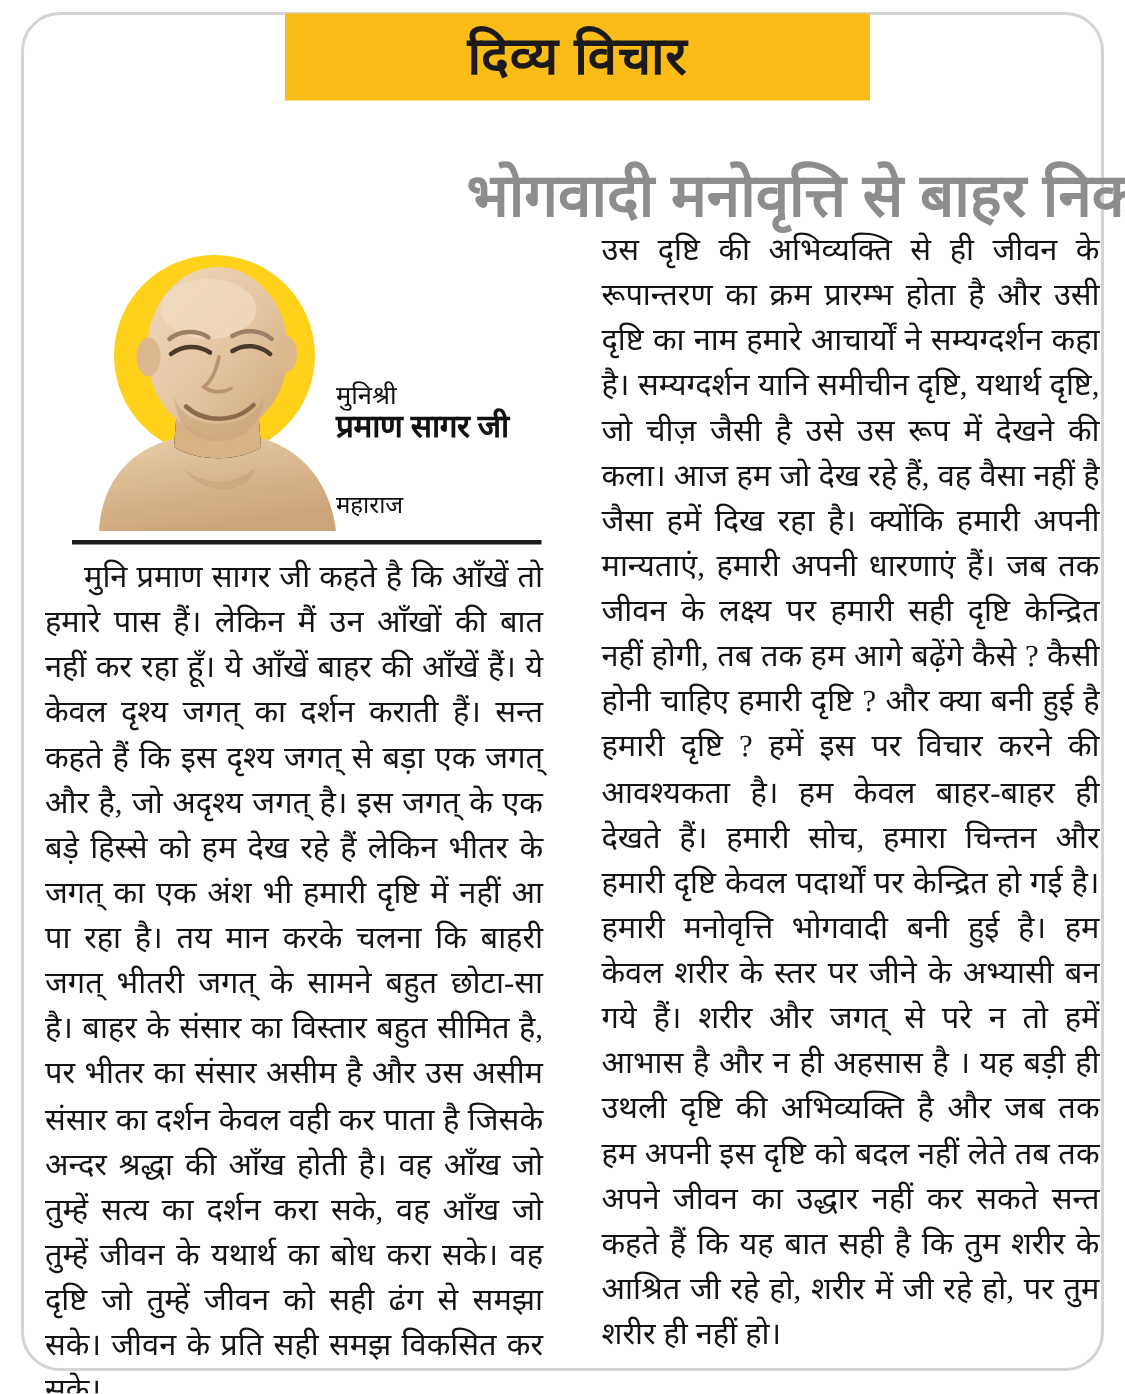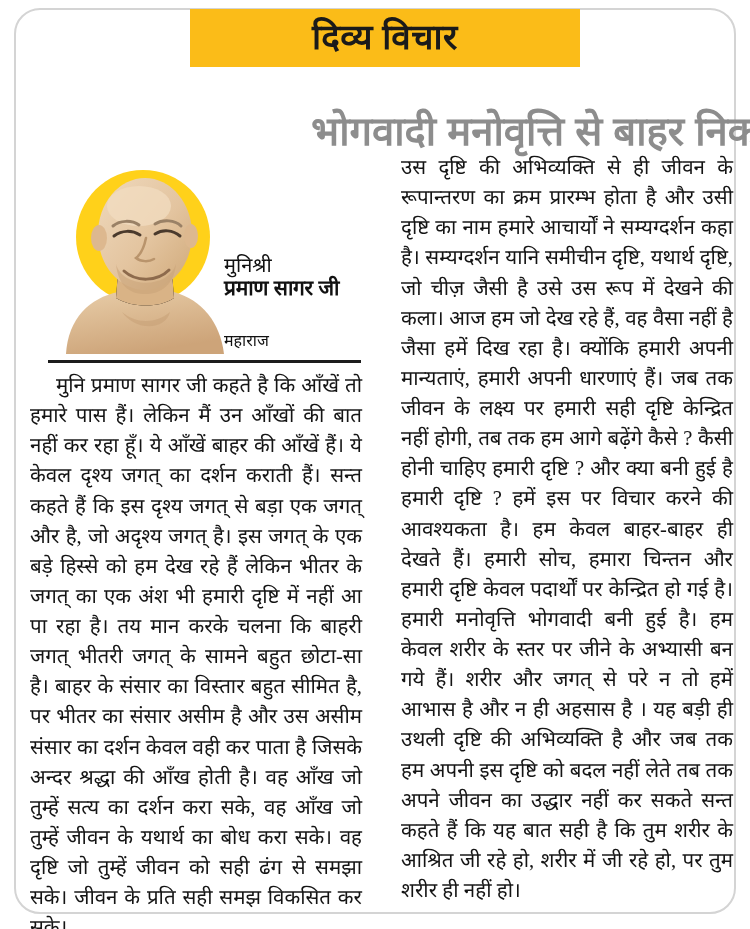"दिव्य विचार" .banner-title { font-family: Liberation Serif, serif -> Liberation Sans, sans-serif }
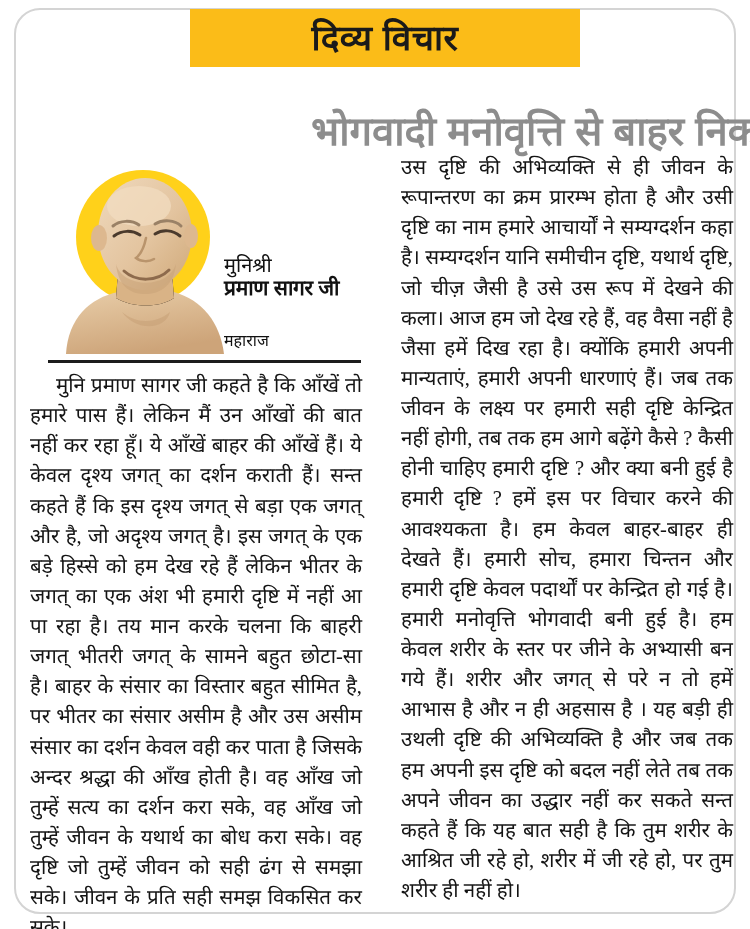"मुनिश्री" .caption-pre { font-size: 20px -> 17px }
